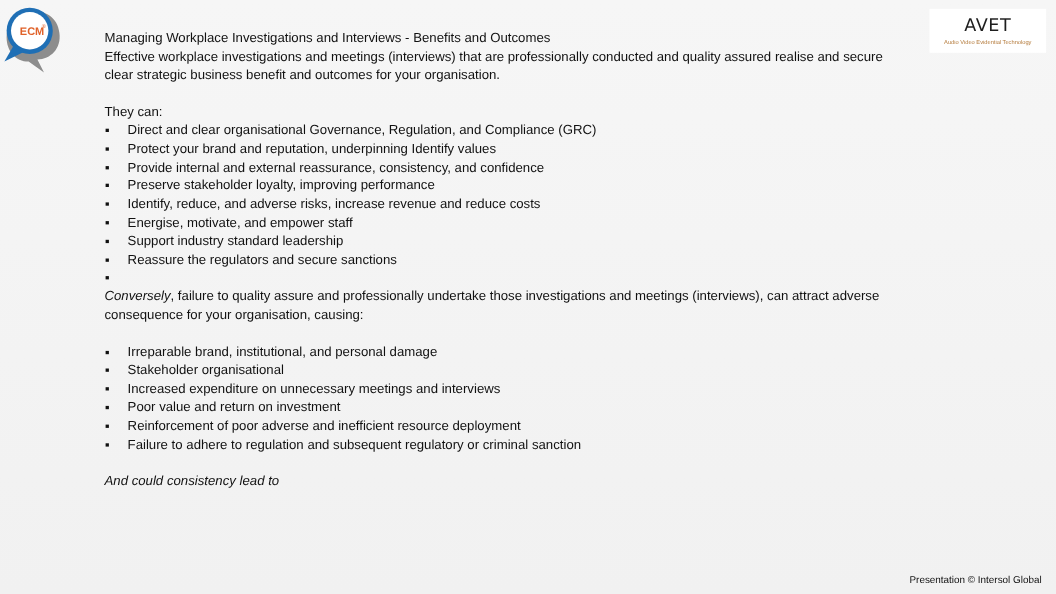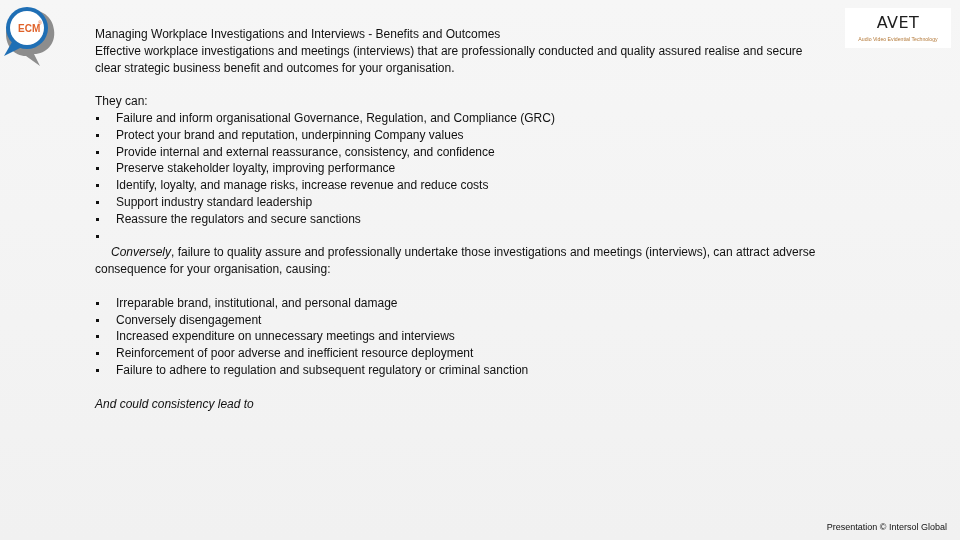"Failure and inform organisational" li { text: Failure and inform -> Direct and clear }
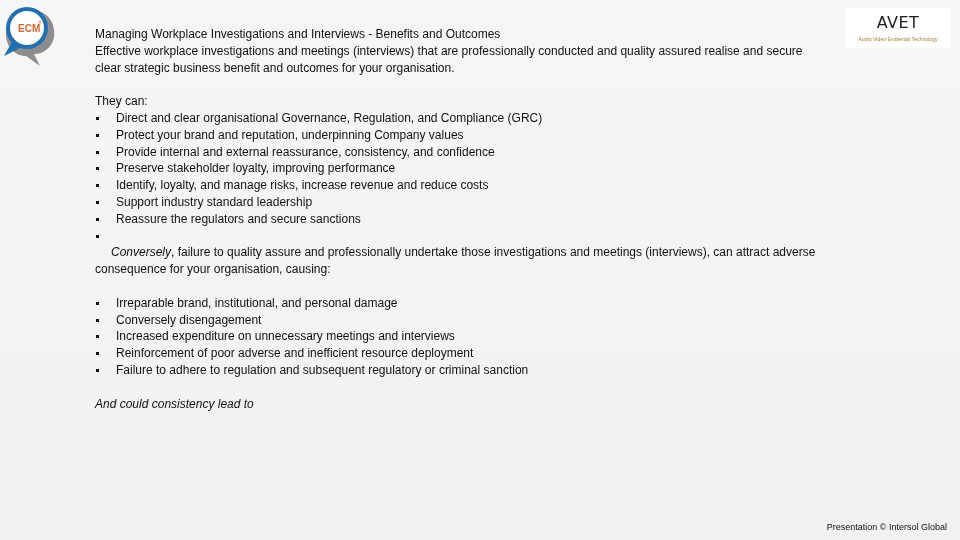"Protect your brand and reputation," li { text: Company -> Identify }
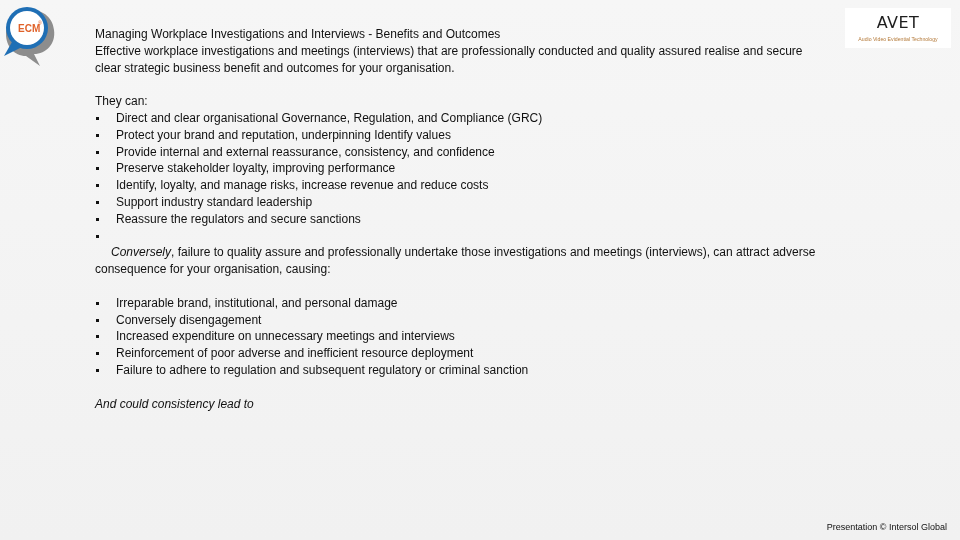"Identify, loyalty, and manage risks," li { text: loyalty, and manage -> reduce, and adverse }
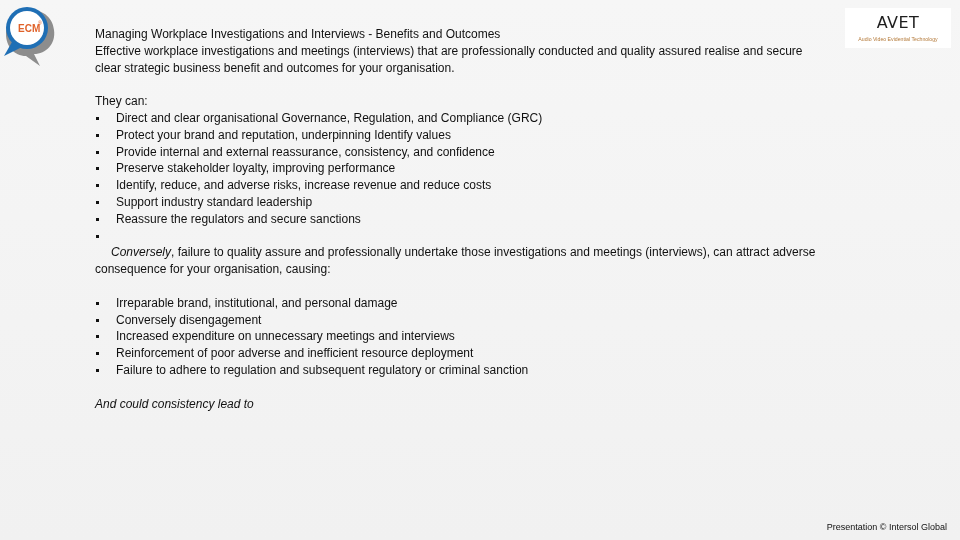"Energise, motivate, and empower staff" li { html: none -> <li>Energise, motivate, and empower staff</li> }
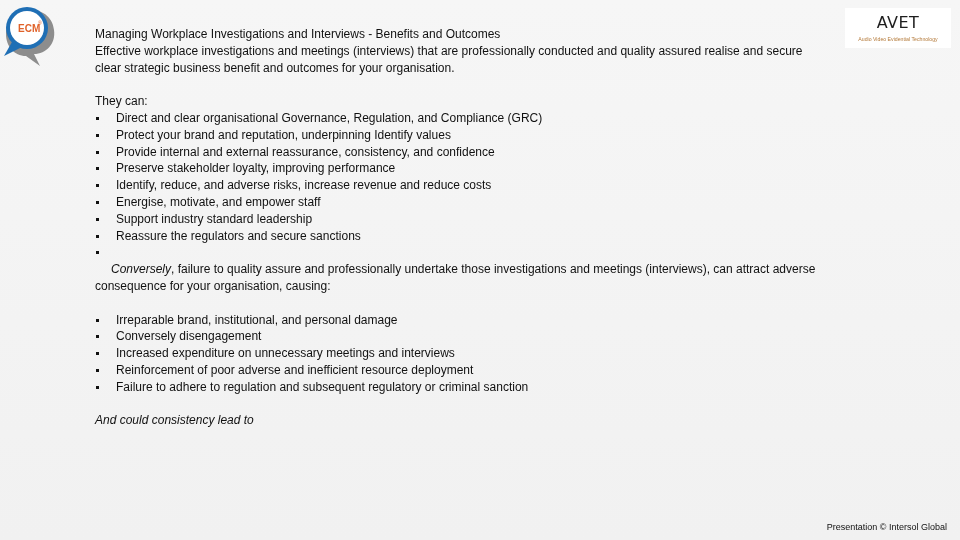"Conversely" .italic { margin-left: 16px -> none }
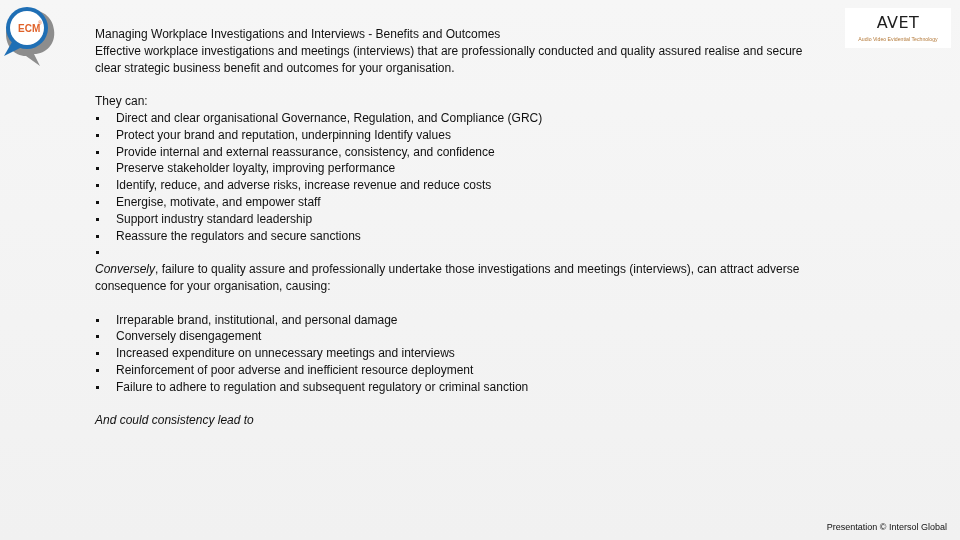"Conversely disengagement" li { text: Conversely disengagement -> Stakeholder organisational }
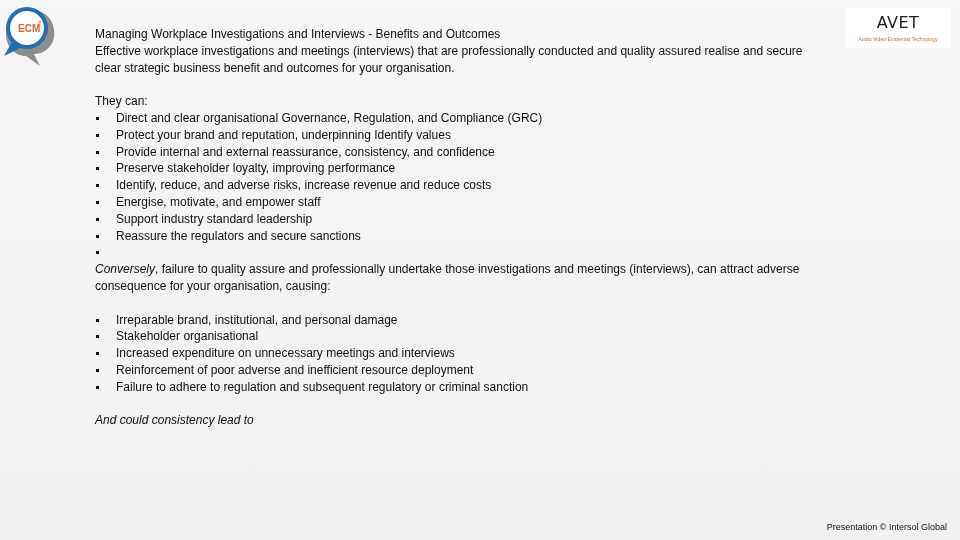"Poor value and return on" li { html: none -> <li>Poor value and return on investment</li> }
